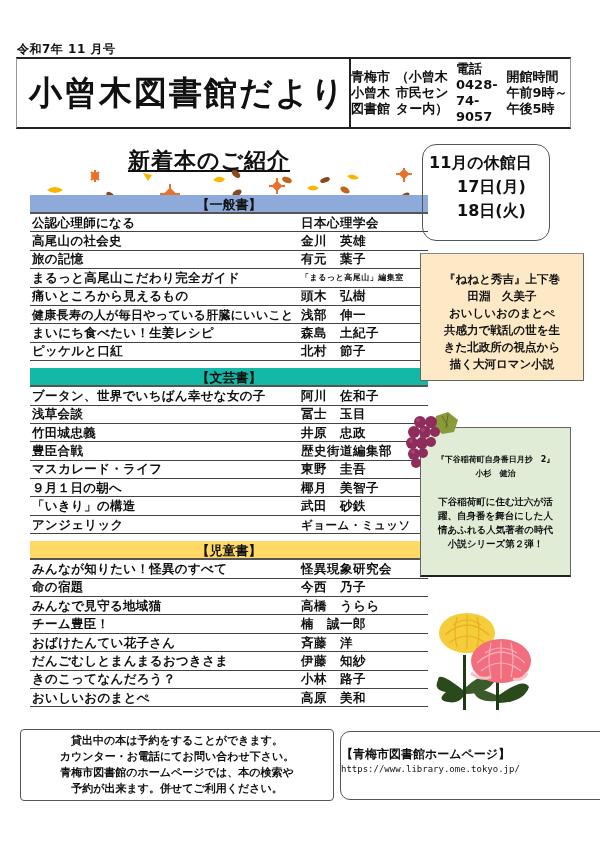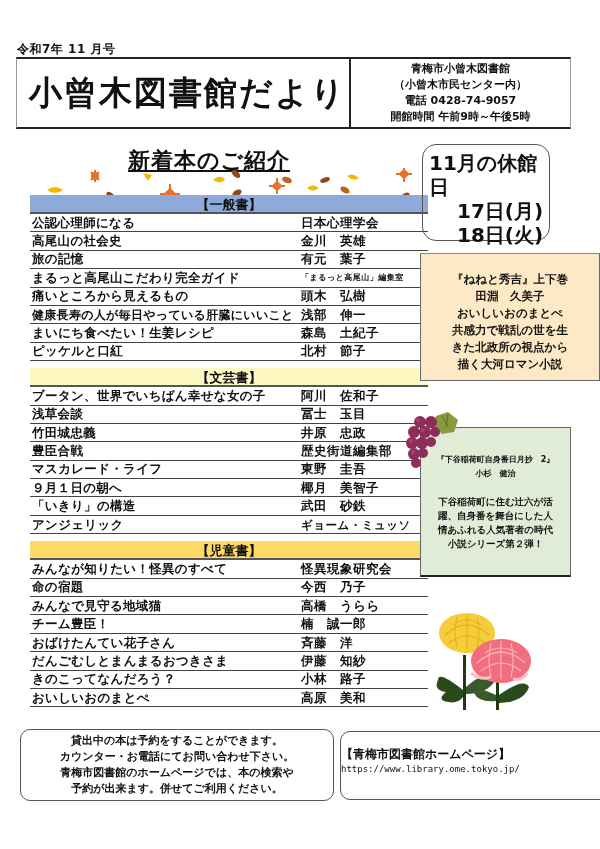"青梅市小曾木図書館" .masthead .info { flex-direction: column -> row; font-size: 11px -> 13px }
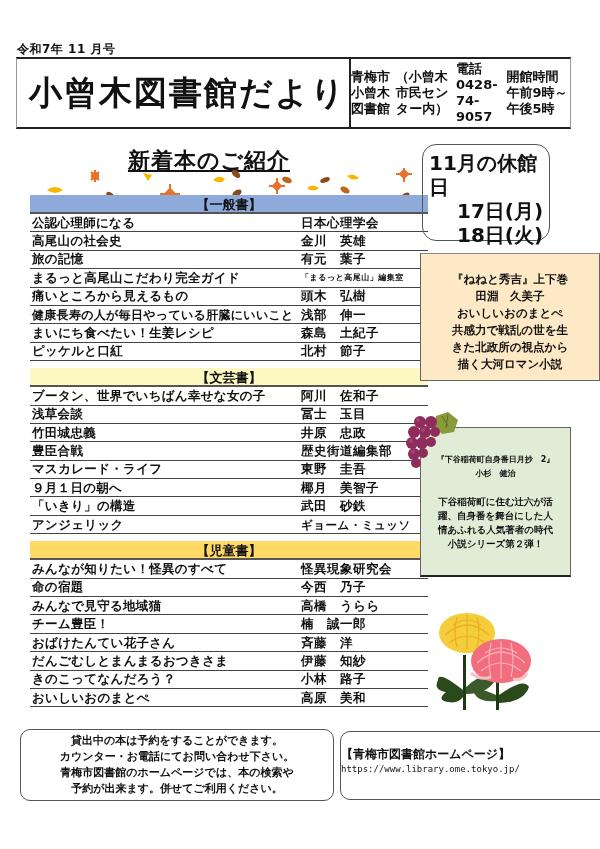"11月の休館日" .closed-box { font-size: 20px -> 16px }
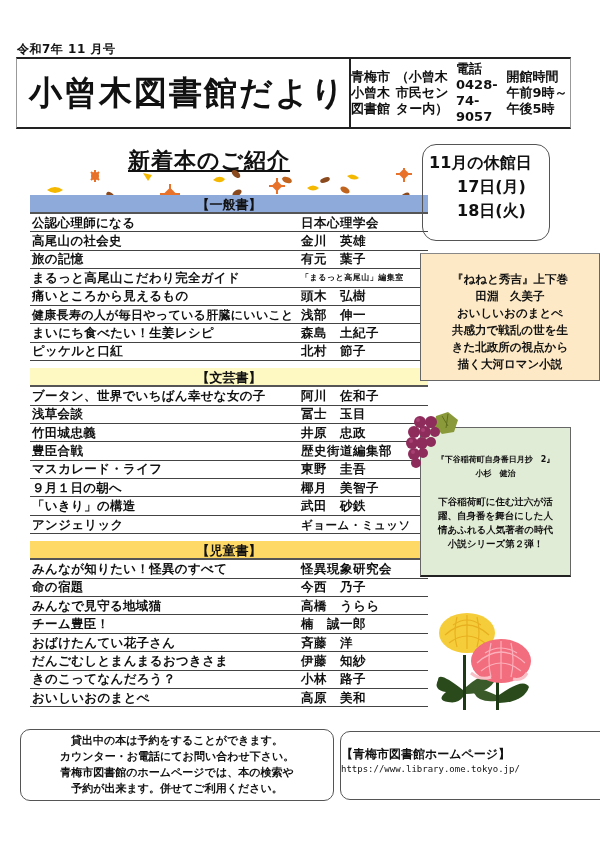"『ねねと秀吉』上下巻" .feature1 { width: 180px -> 164px }
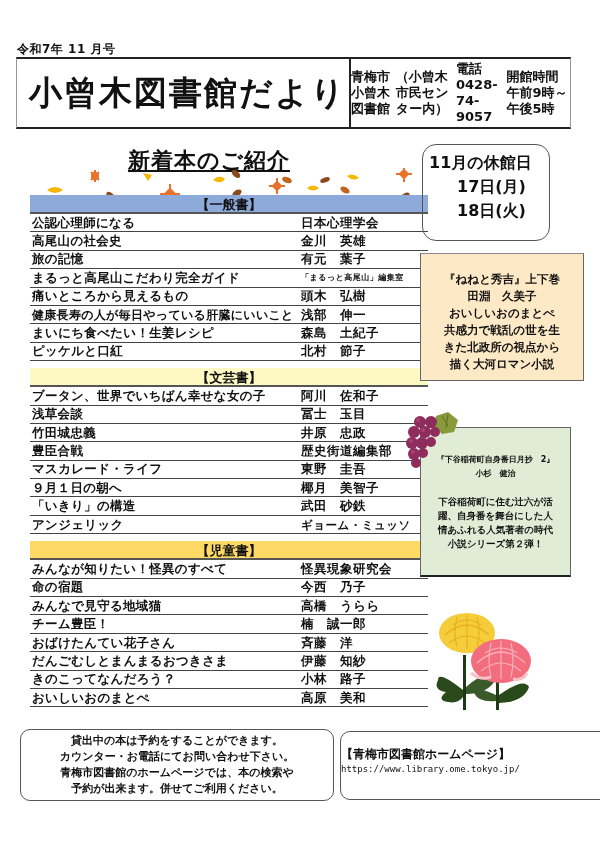"【文芸書】" div.cat-header { background: #fef9c3 -> #14b8a6 }
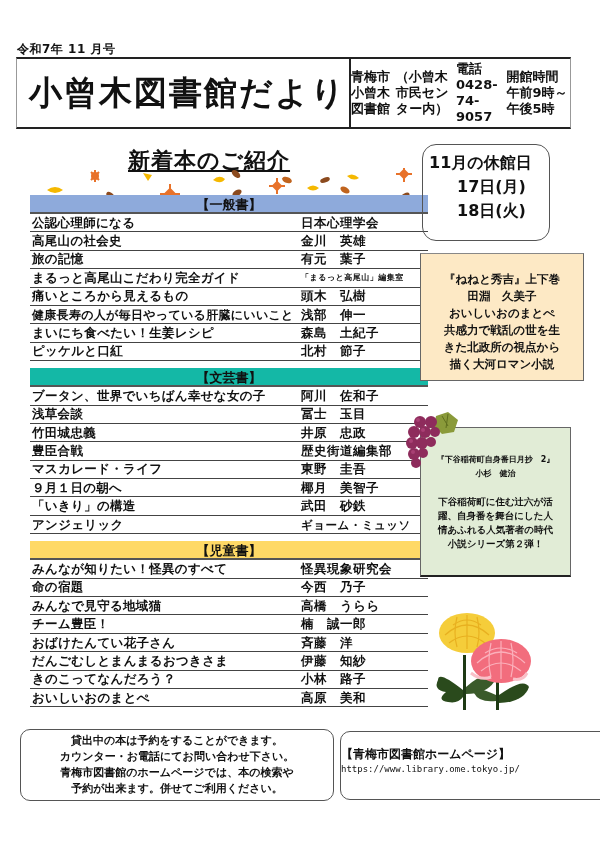"貸出中の本は予約をすることができます。" .notice { border-radius: 10px -> 4px }
